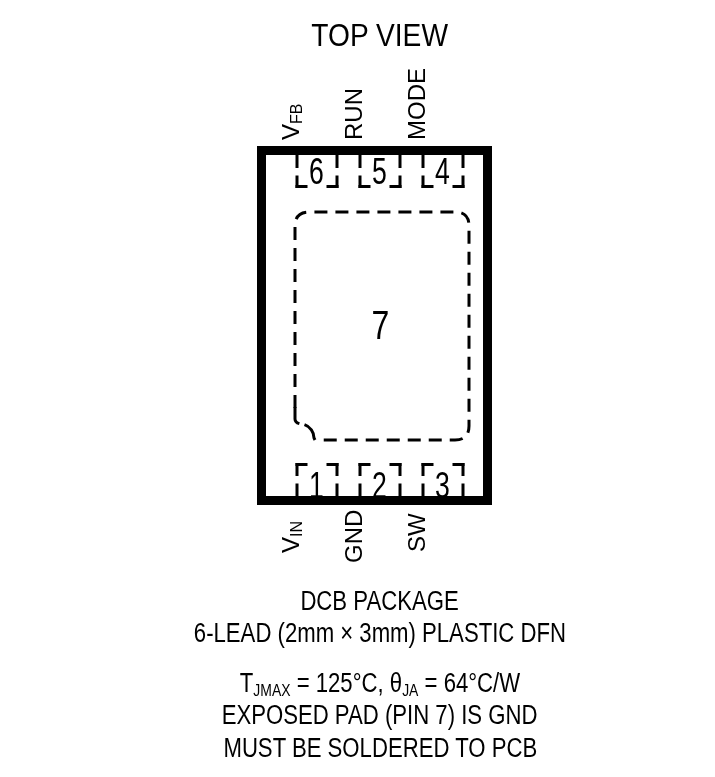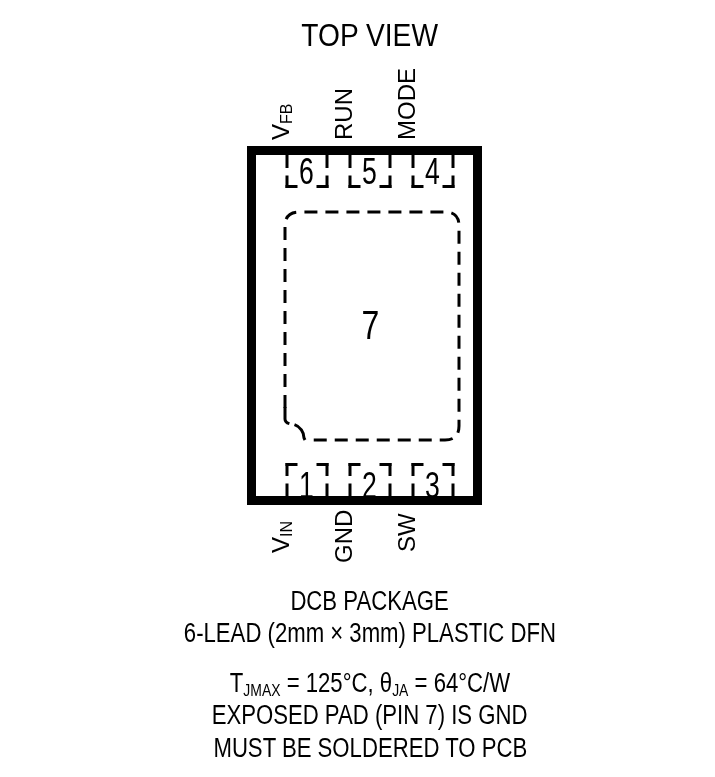"TOP VIEW" div.abs { left: 4px -> 14px }
